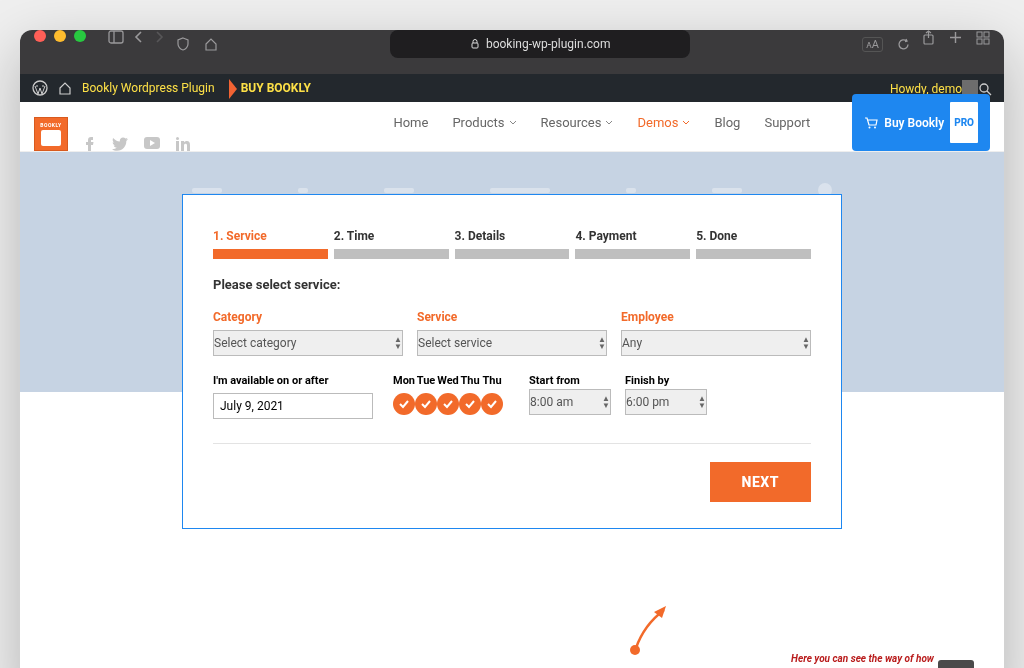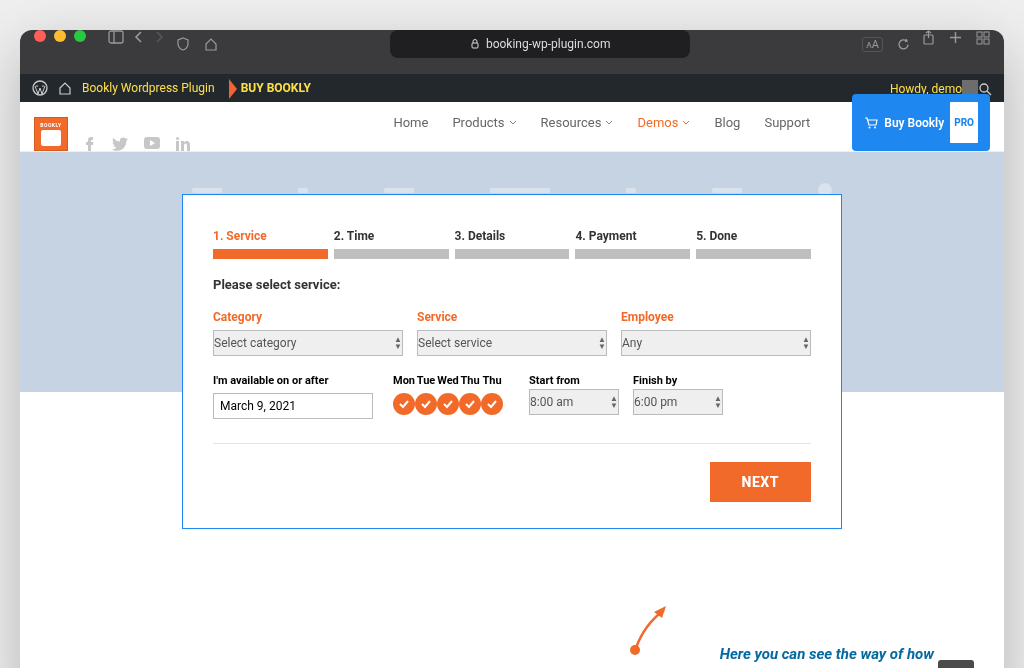"March 9, 2021" span { text: March -> July }
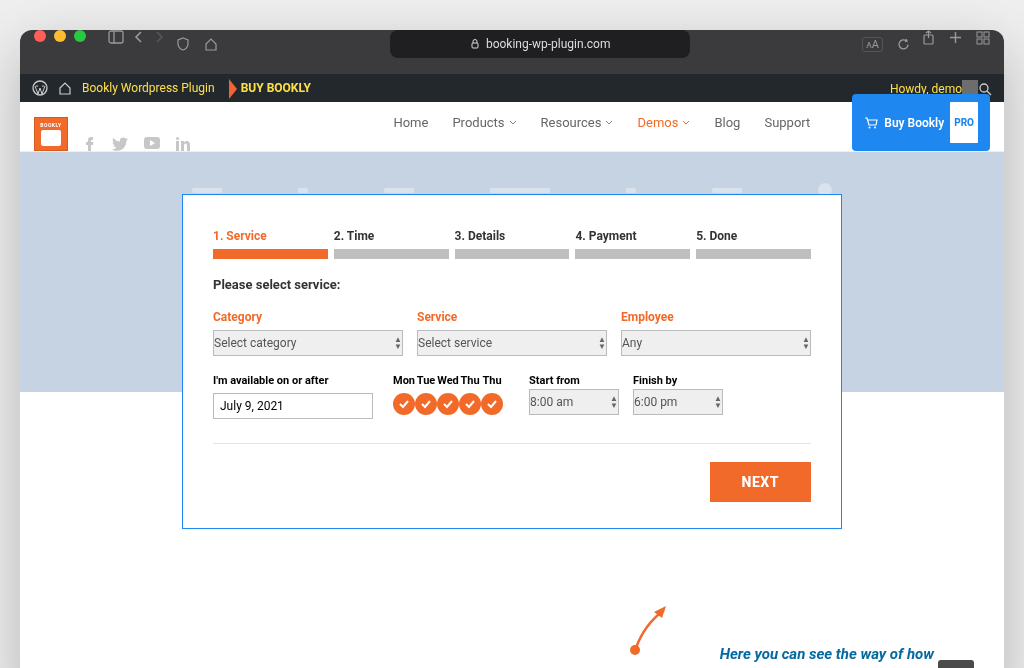"8:00 am" .time .sel { width: 90px -> 82px }
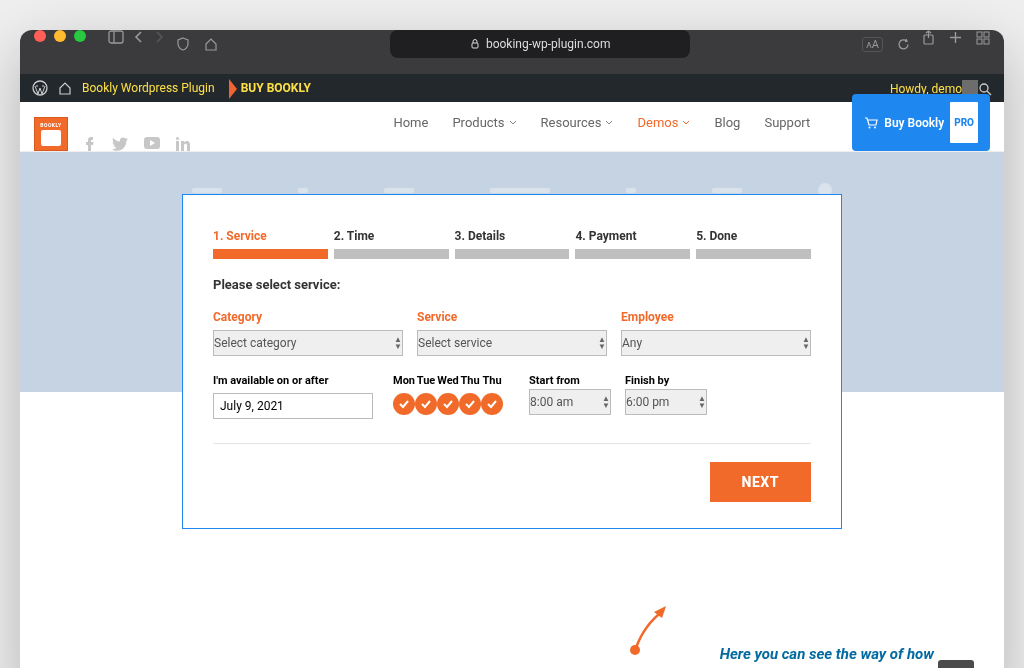"Here you can see the" .caption { color: #0369a1 -> #b91c1c; font-size: 15px -> 10px }
